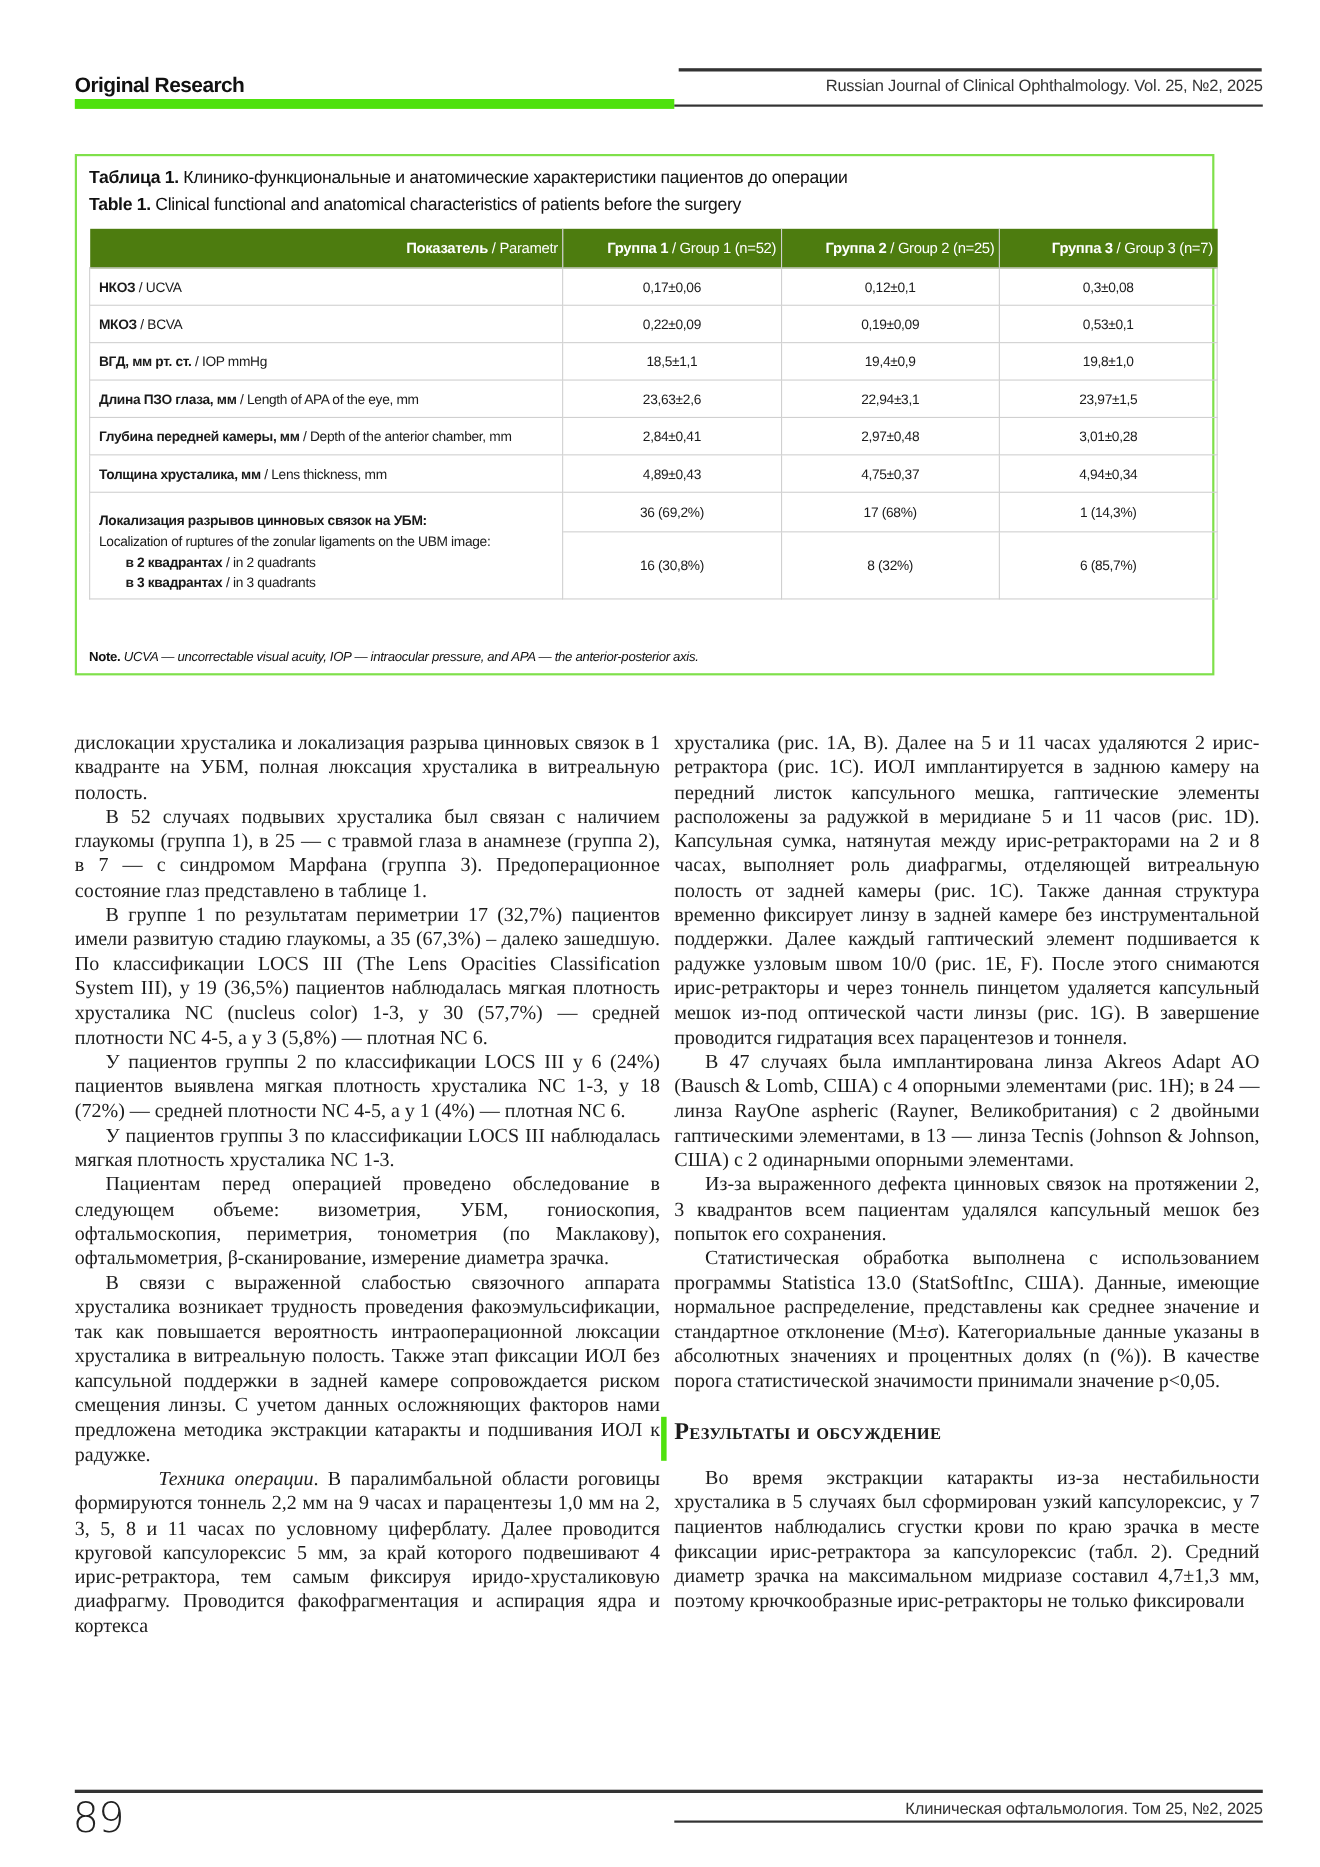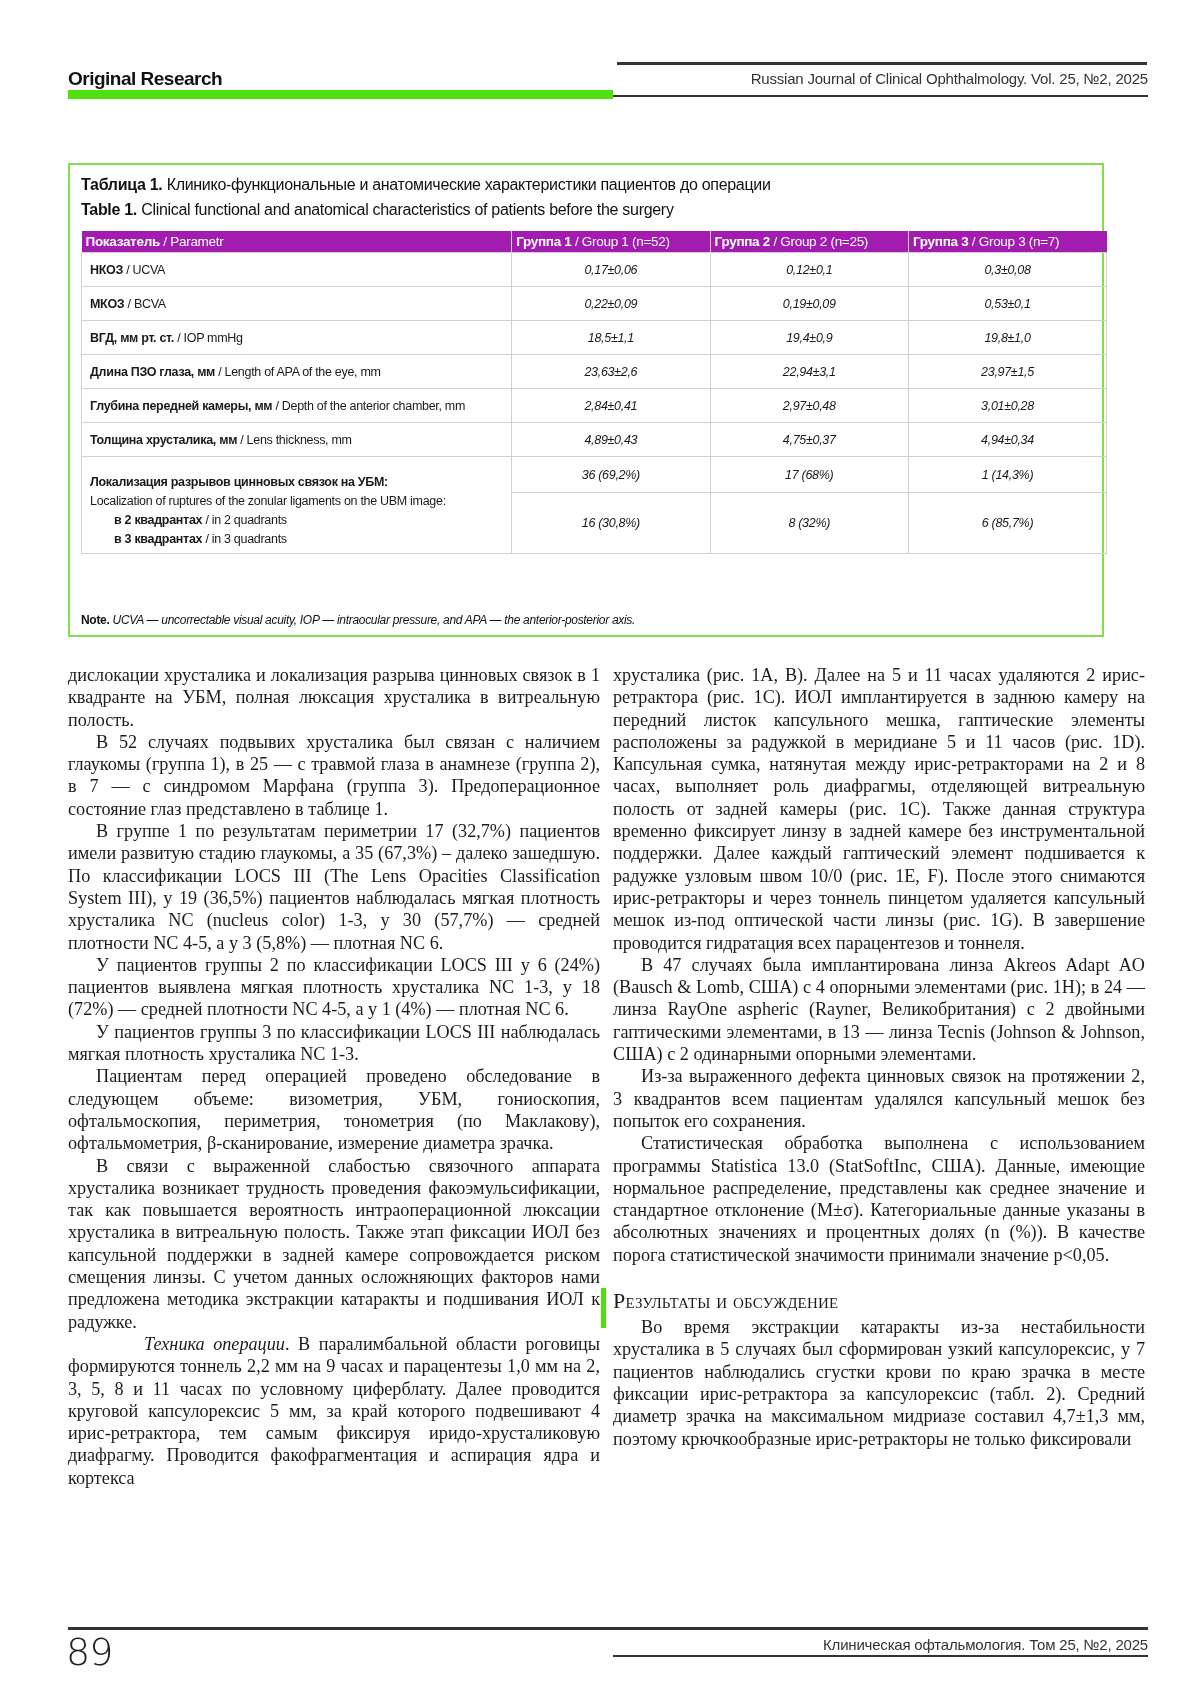"Таблица 1. Клинико-функциональные и" .tbox { top: 163px -> 140px }
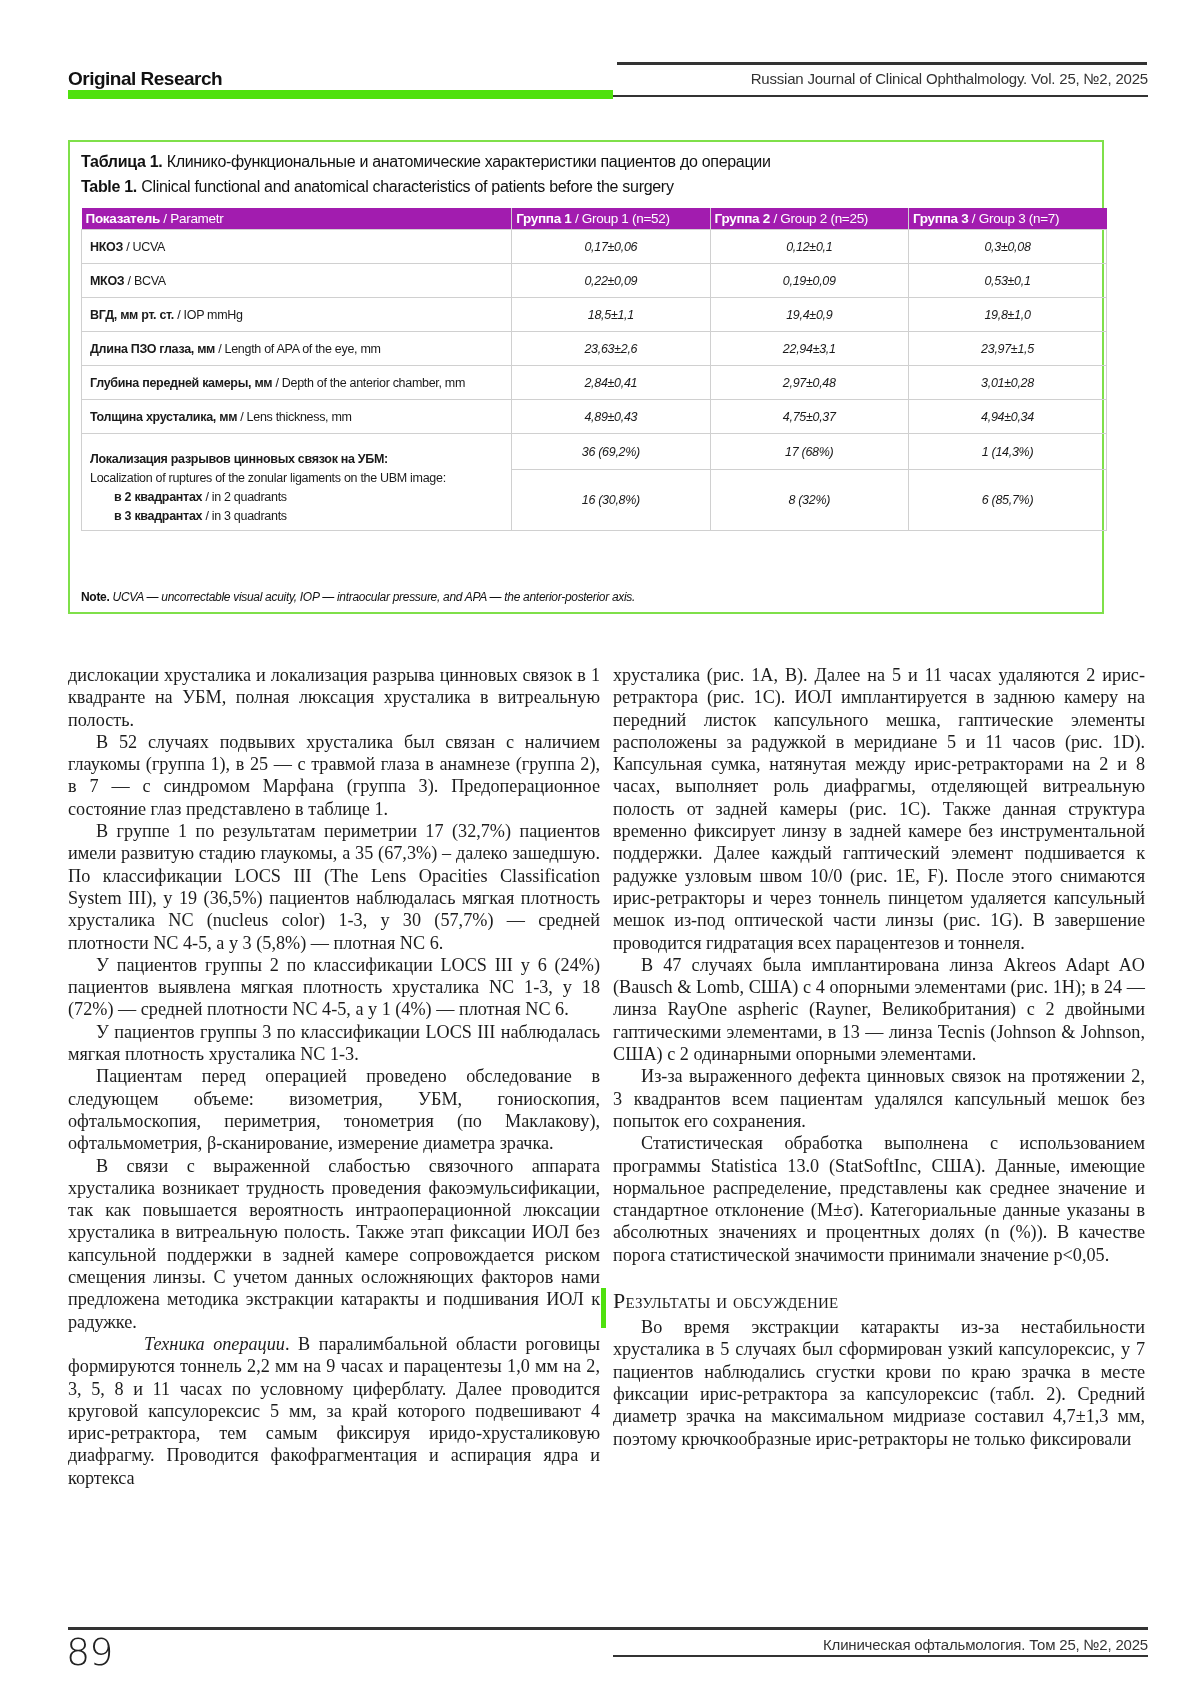"Показатель / Parametr" table.dt th { background: #a21caf -> #4d7c0f; height: 21px -> 35px; text-align: left -> right }
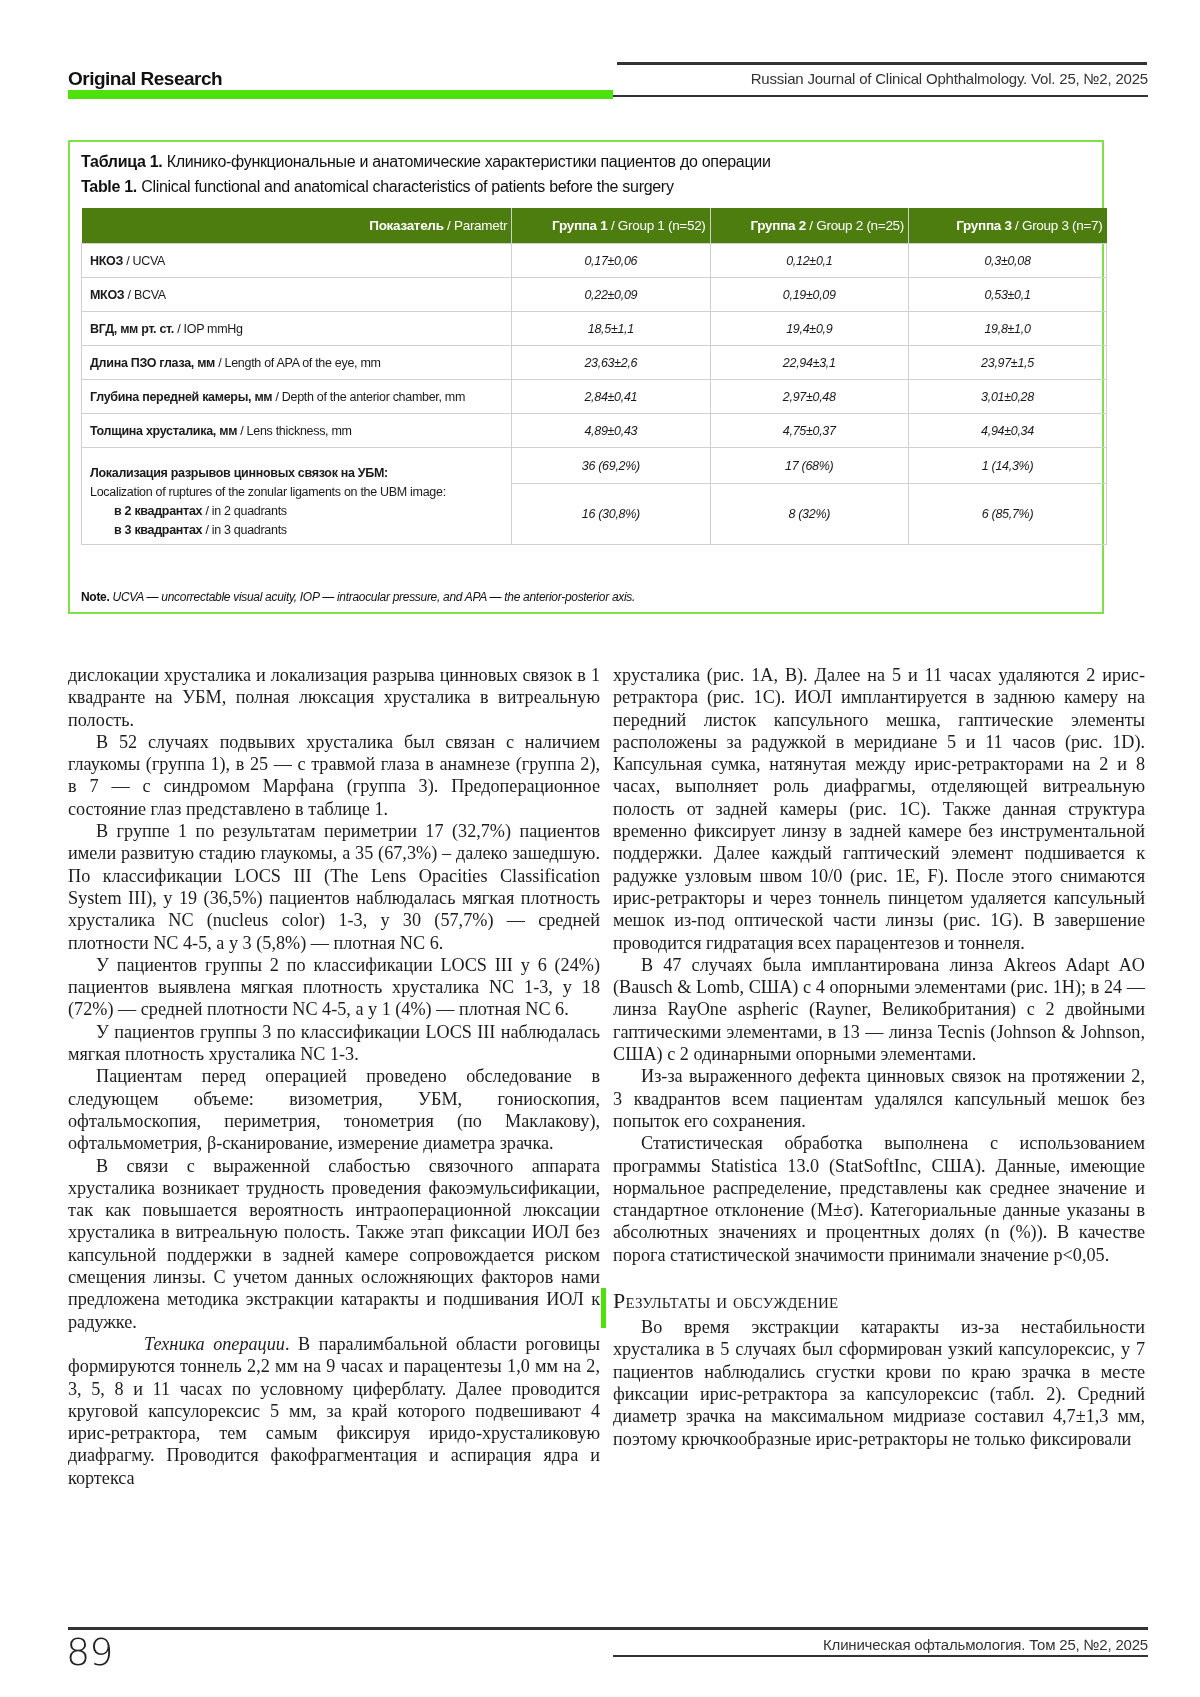"0,17±0,06" table.dt td.num { font-style: italic -> none }
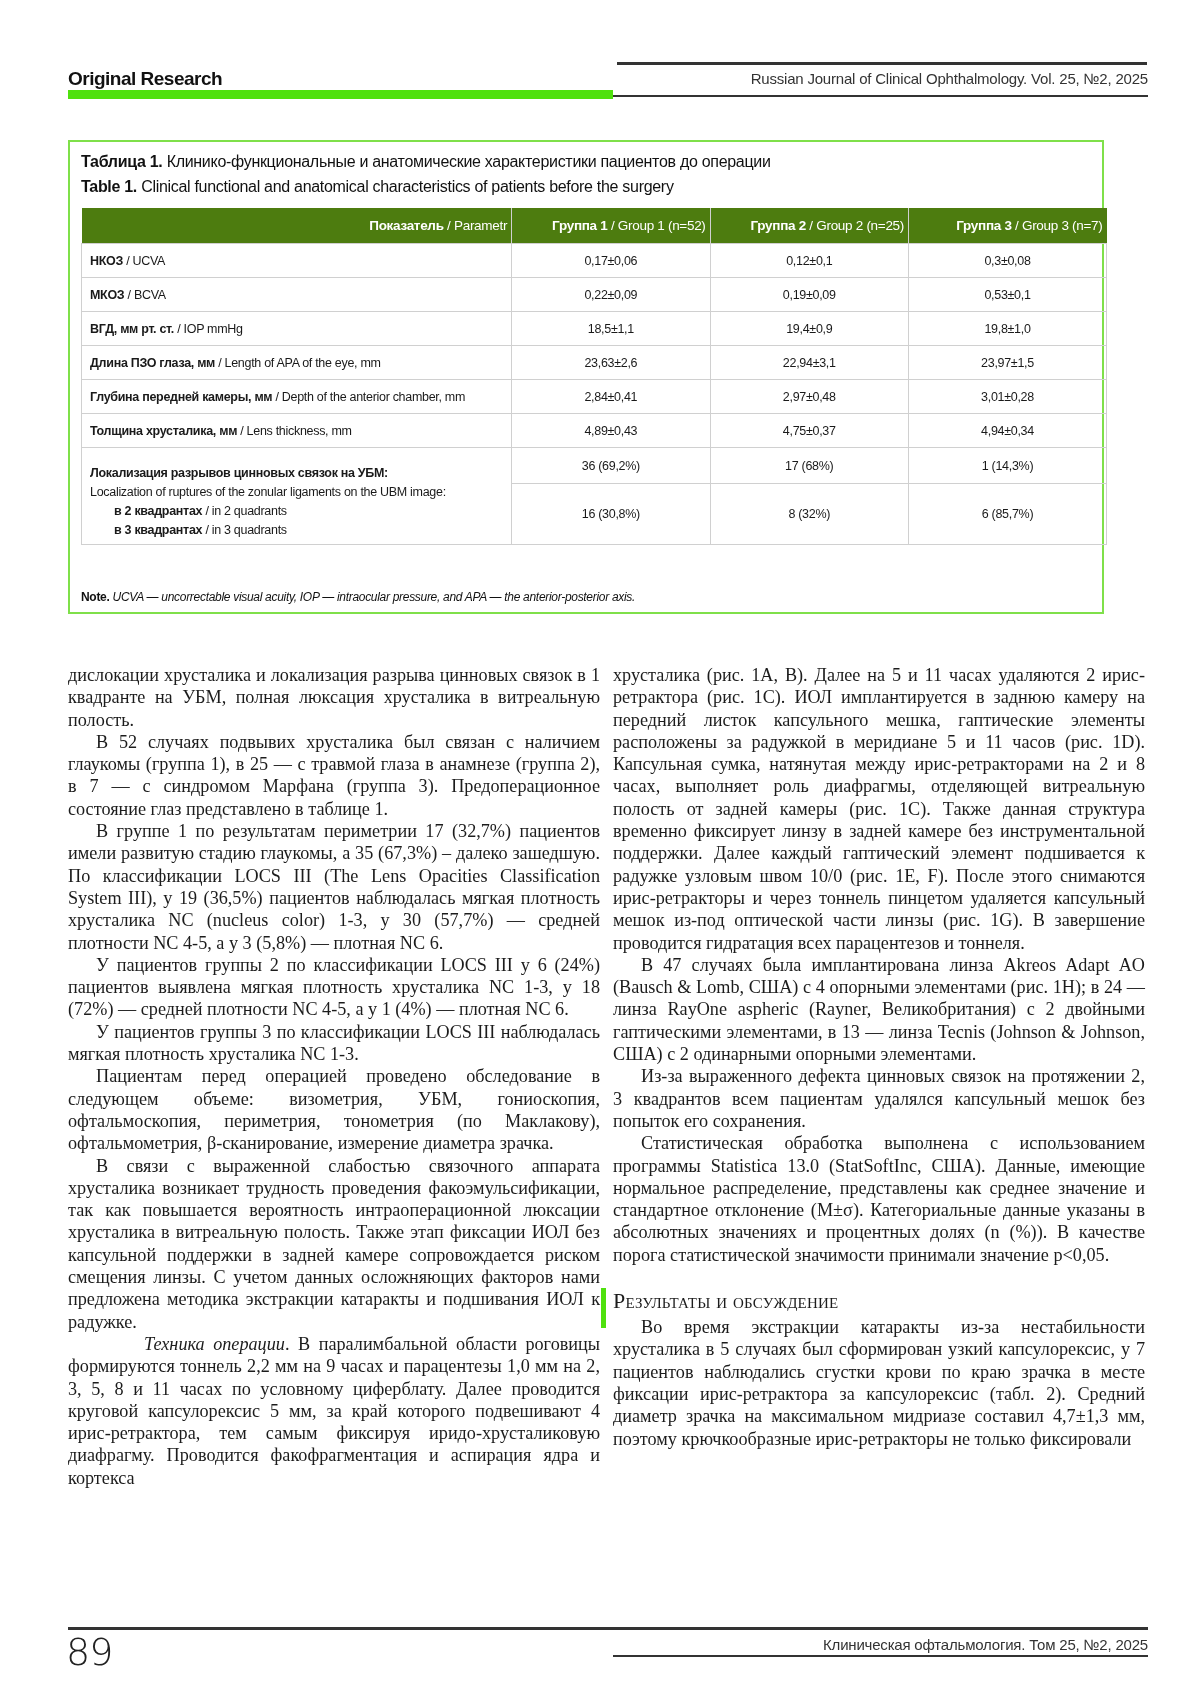"Результаты и обсуждение" .sect { font-weight: normal -> bold; margin: 22px 0 2px 0 -> 22px 0 18px 0 }
